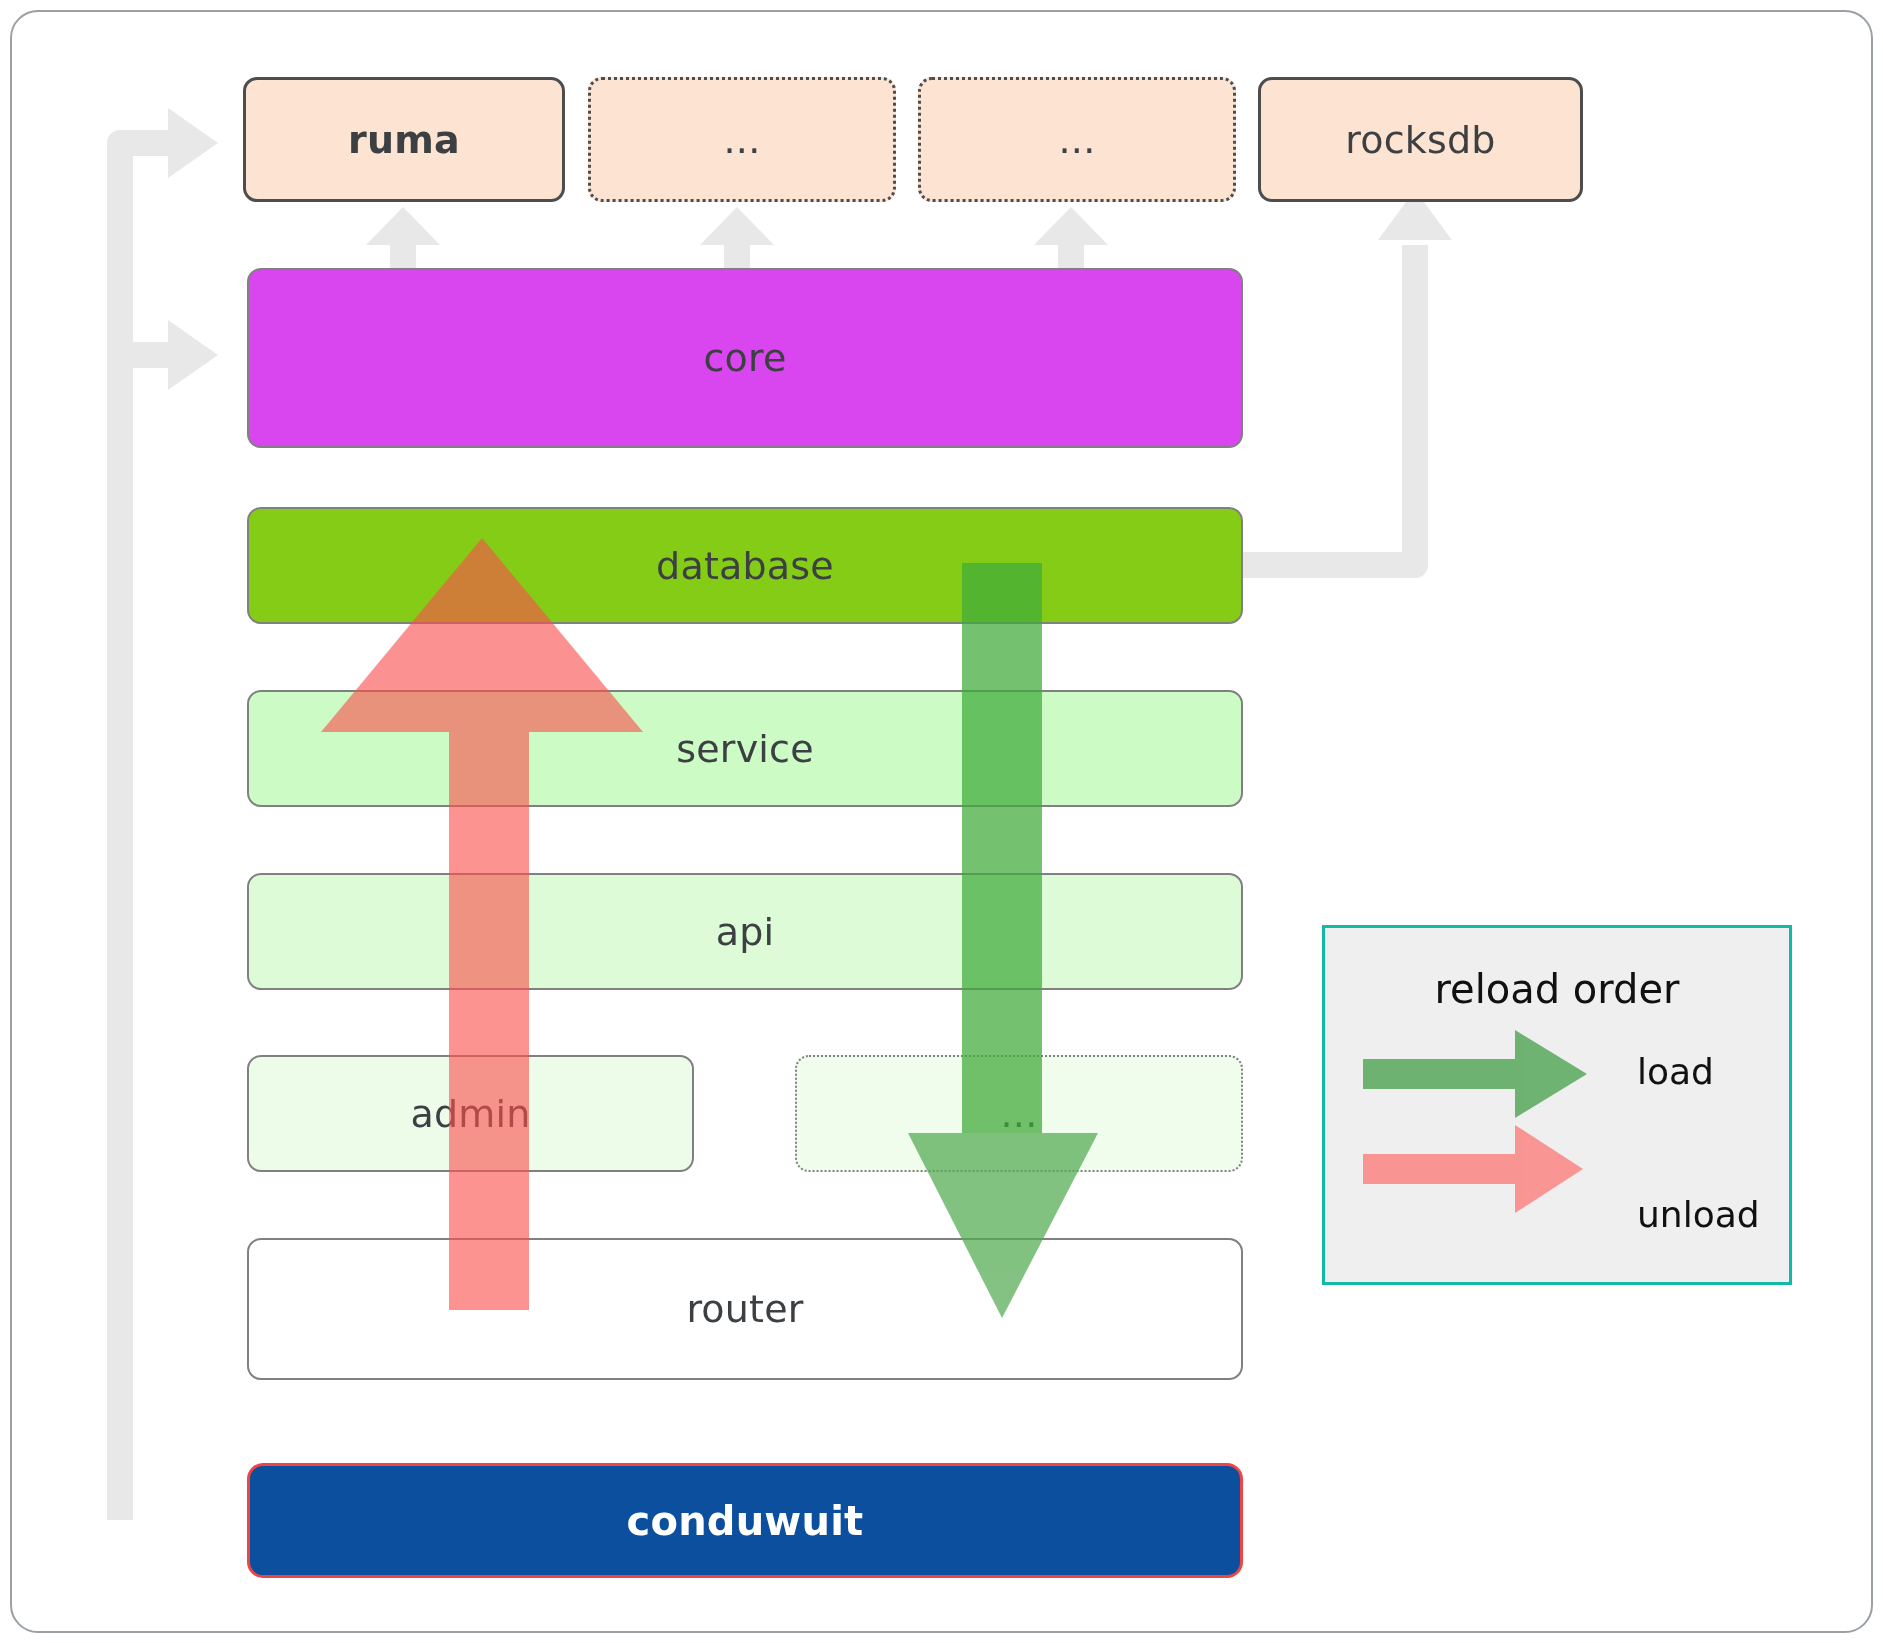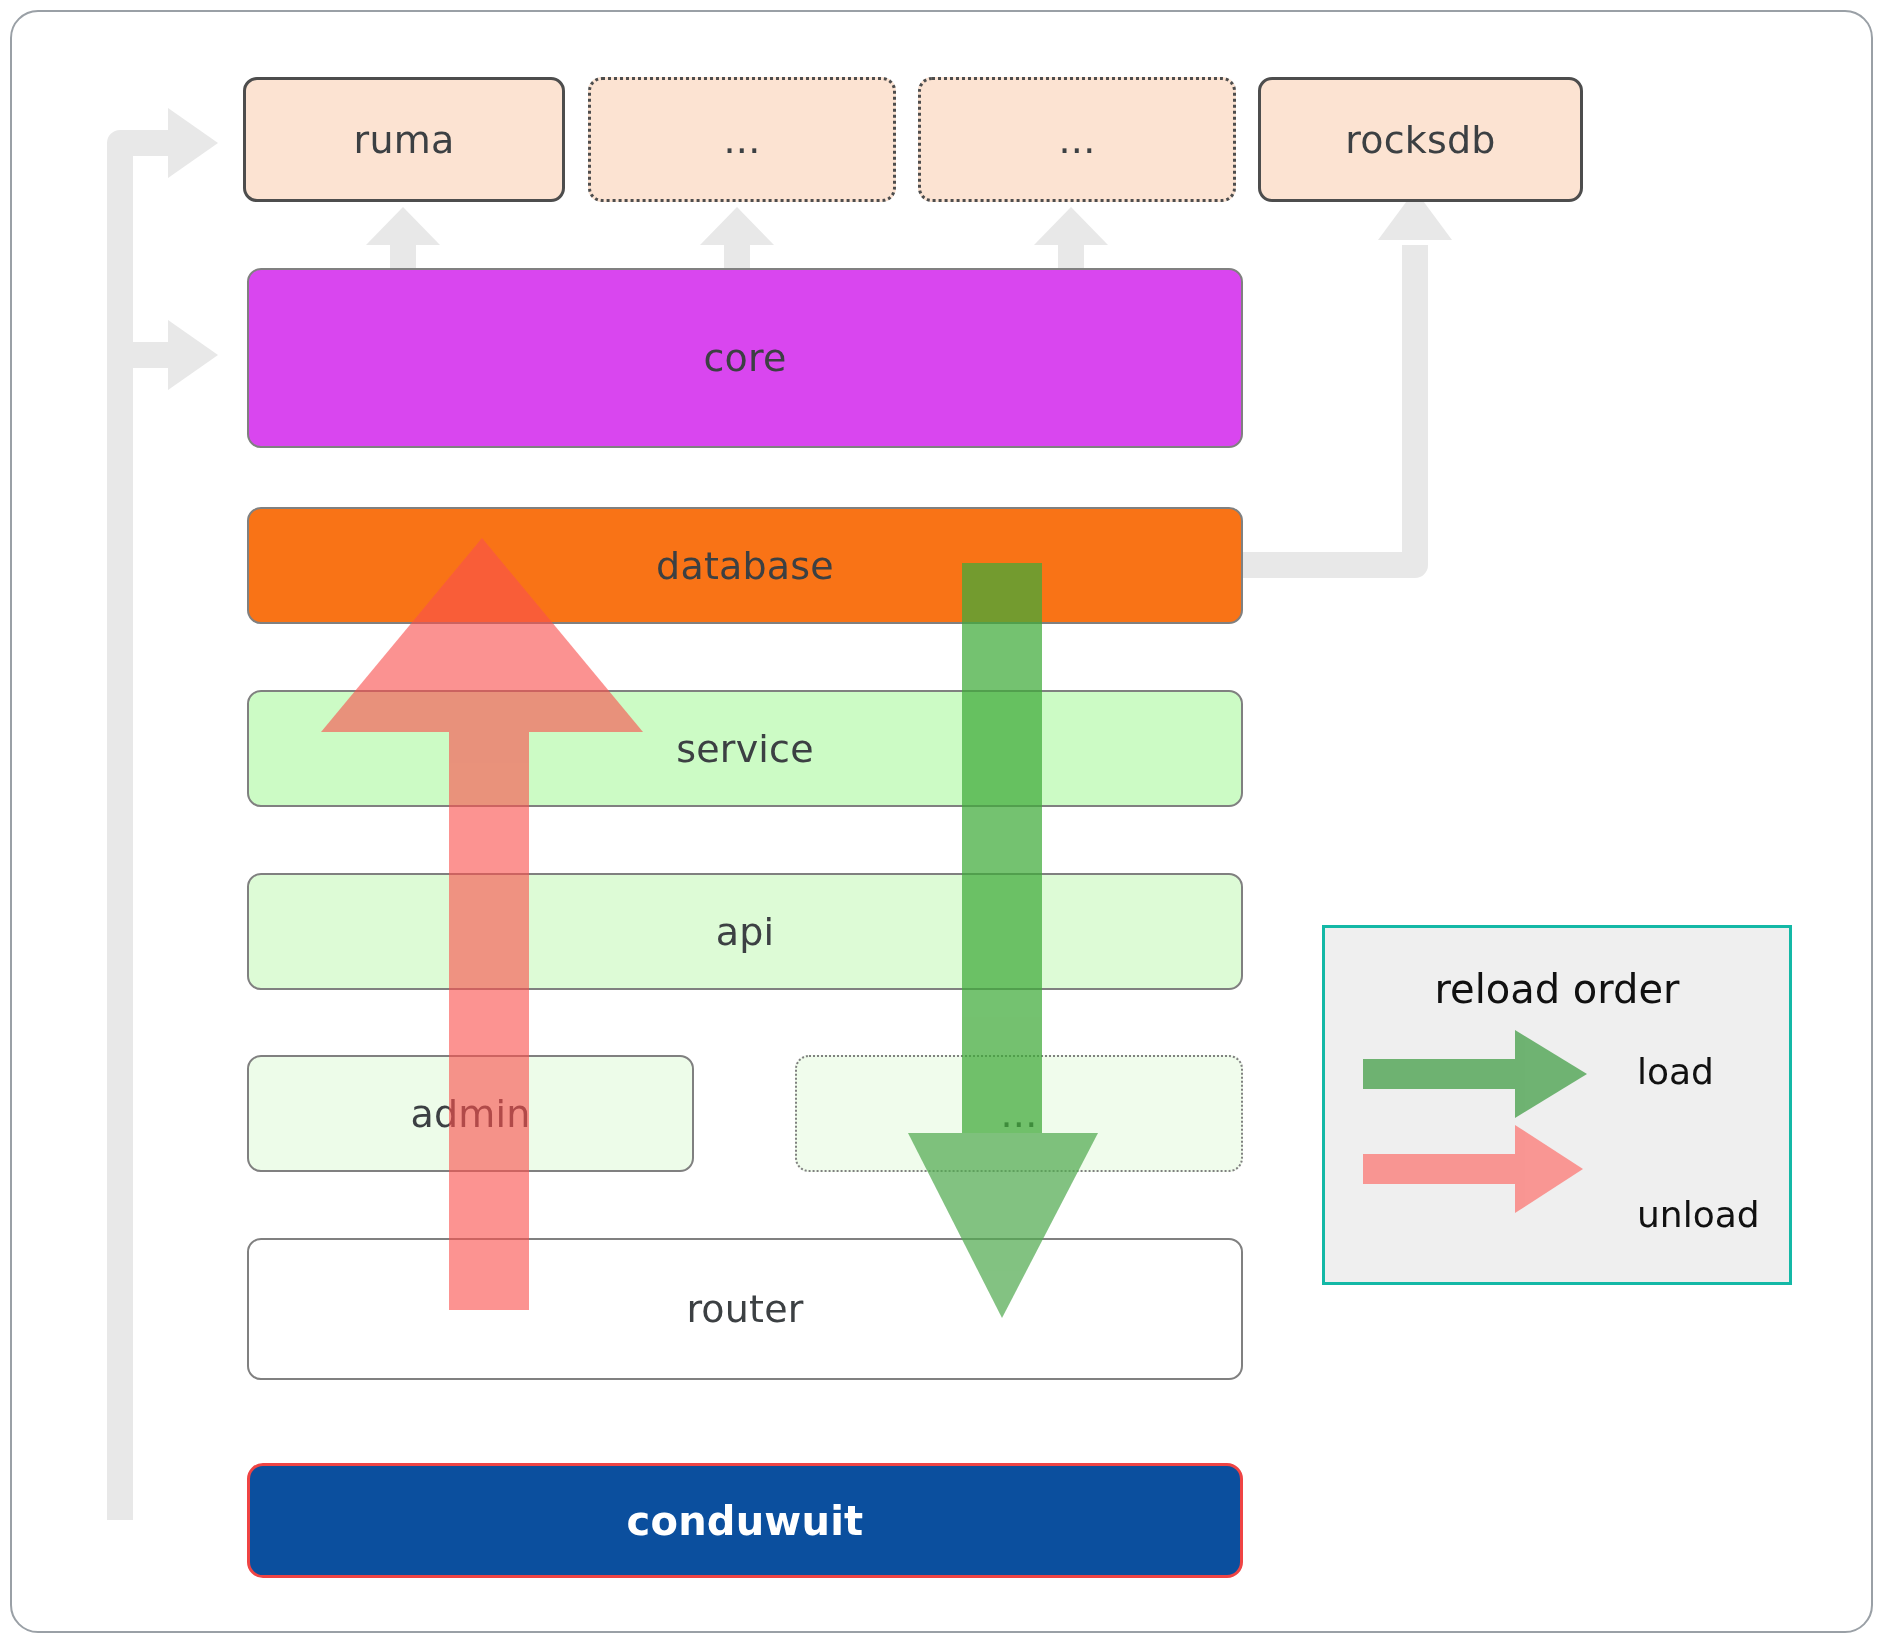"ruma" div.box { font-weight: none -> bold }
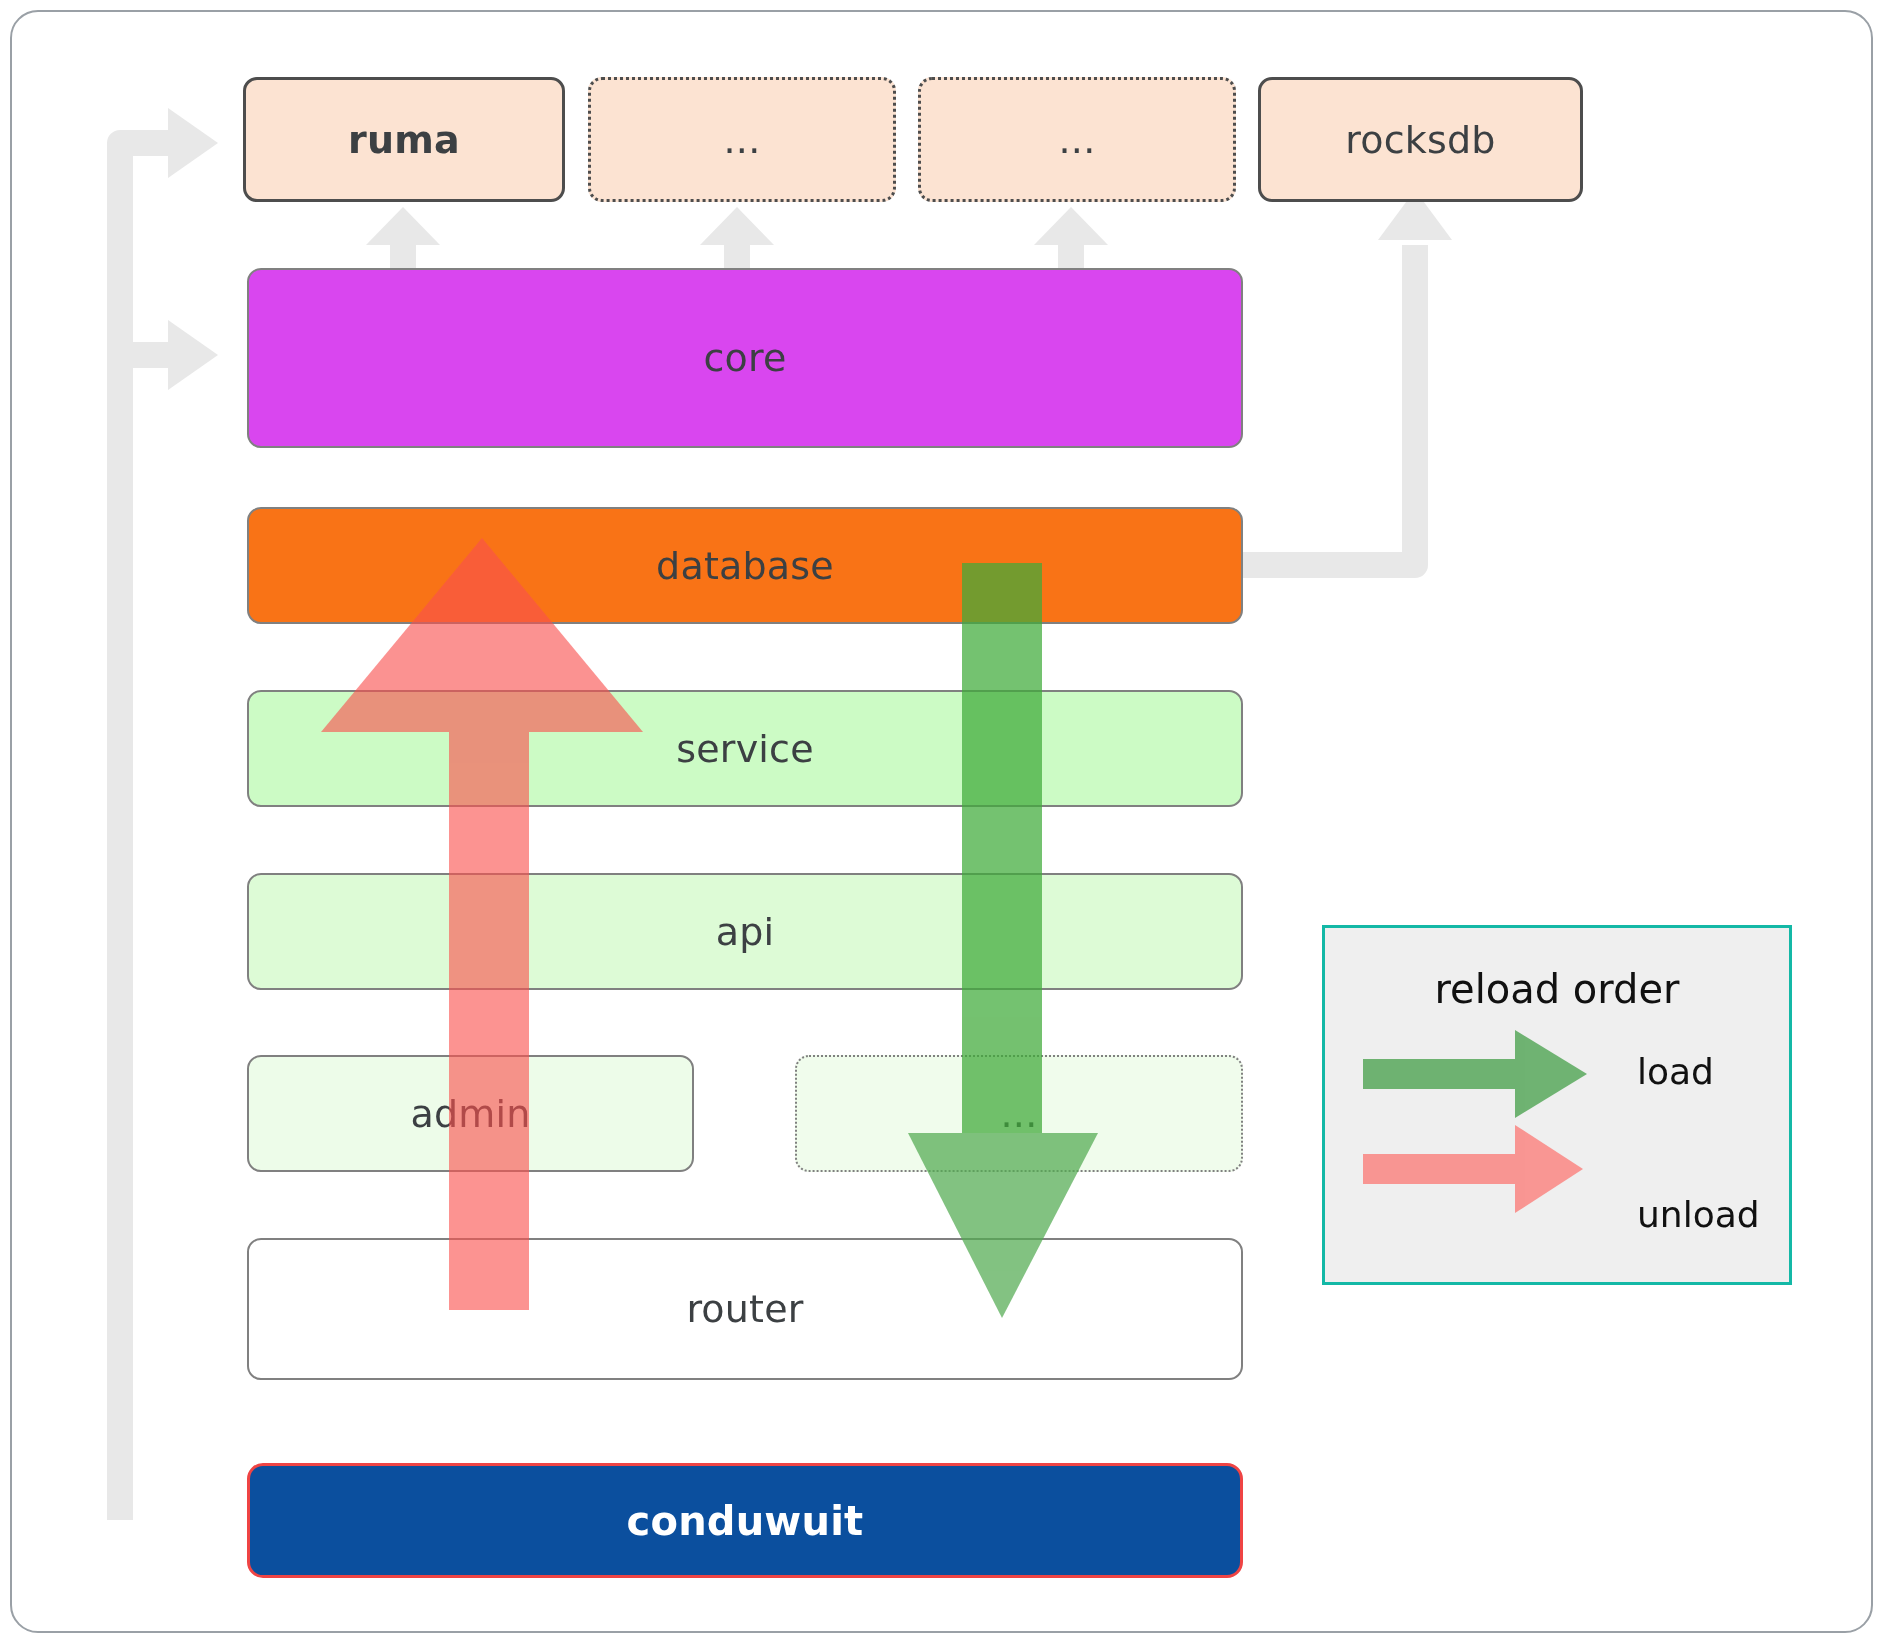"database" .db { background: #f97316 -> #84cc16 }
